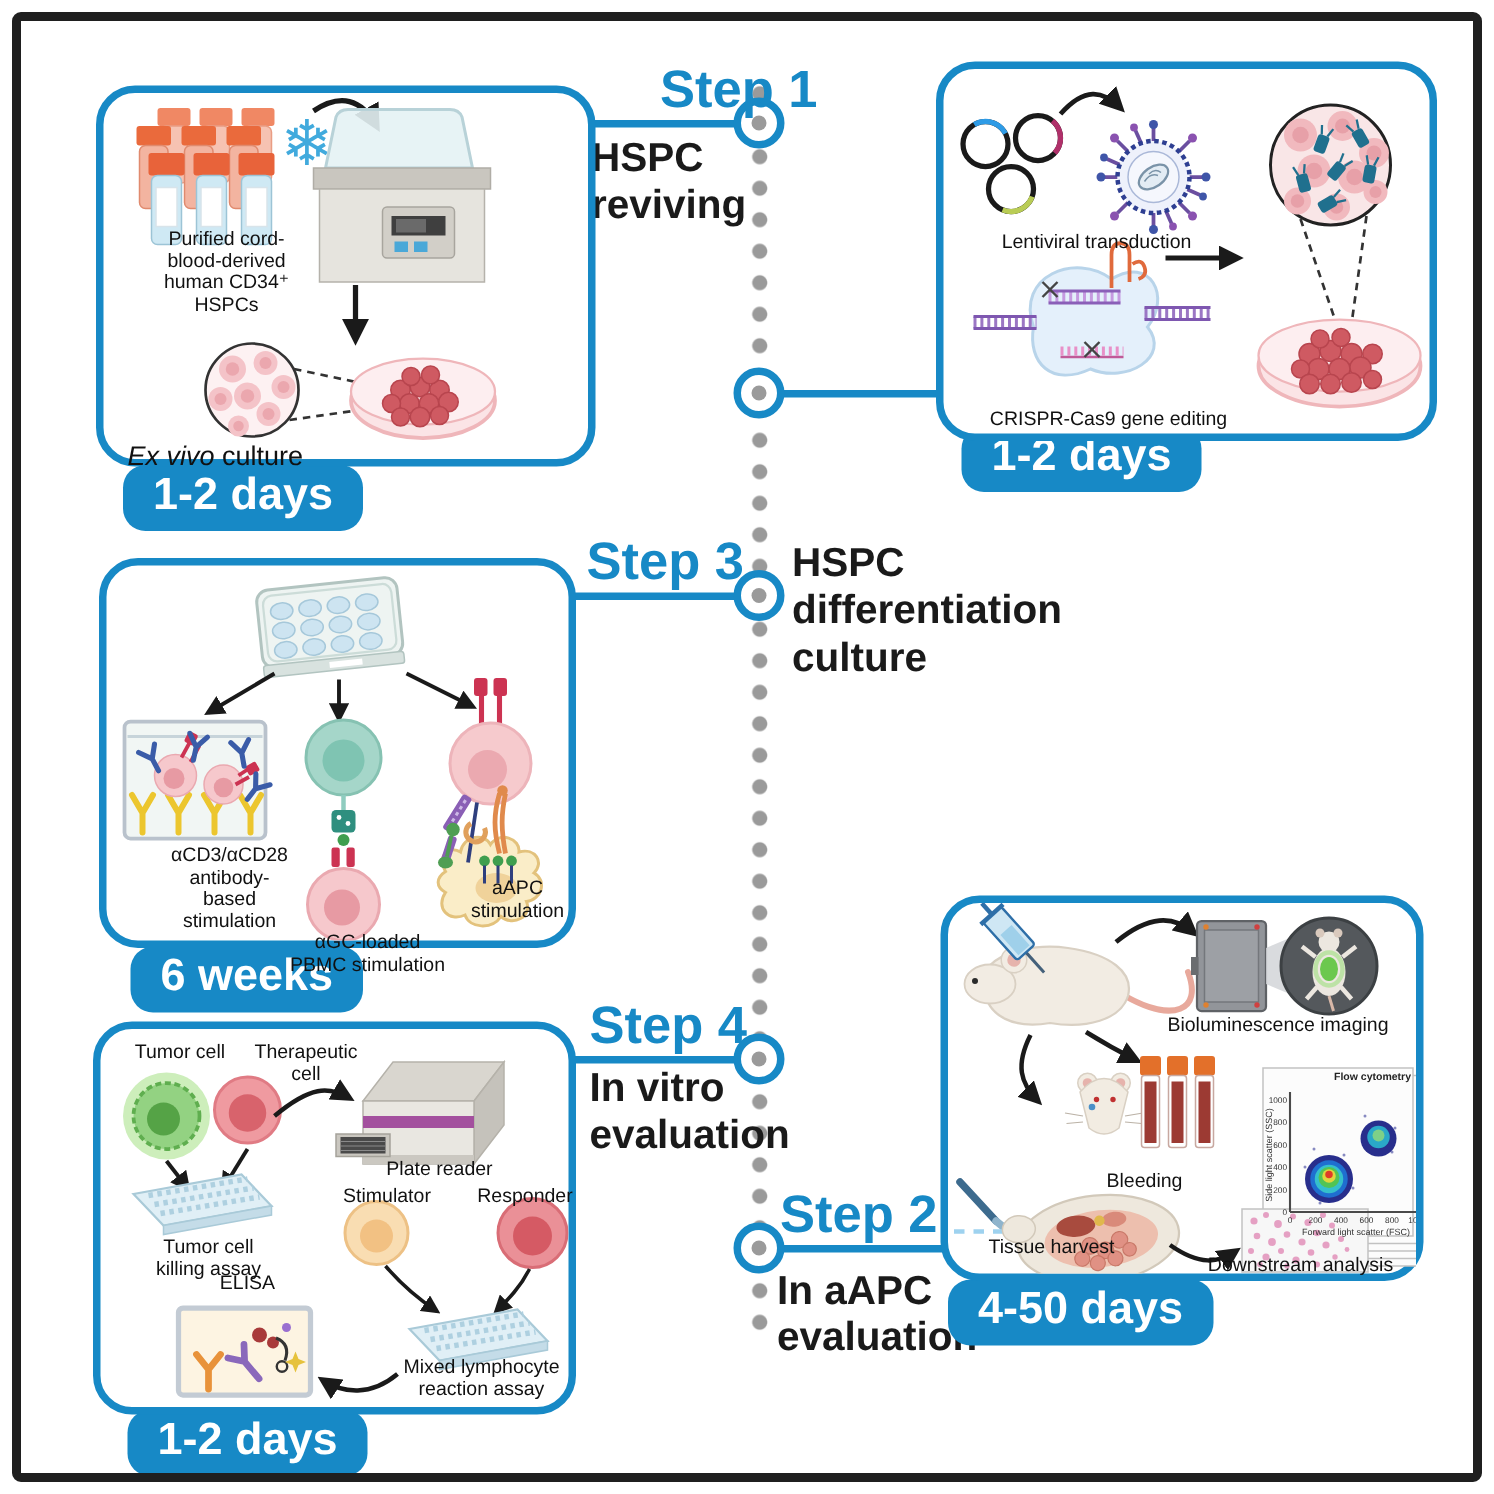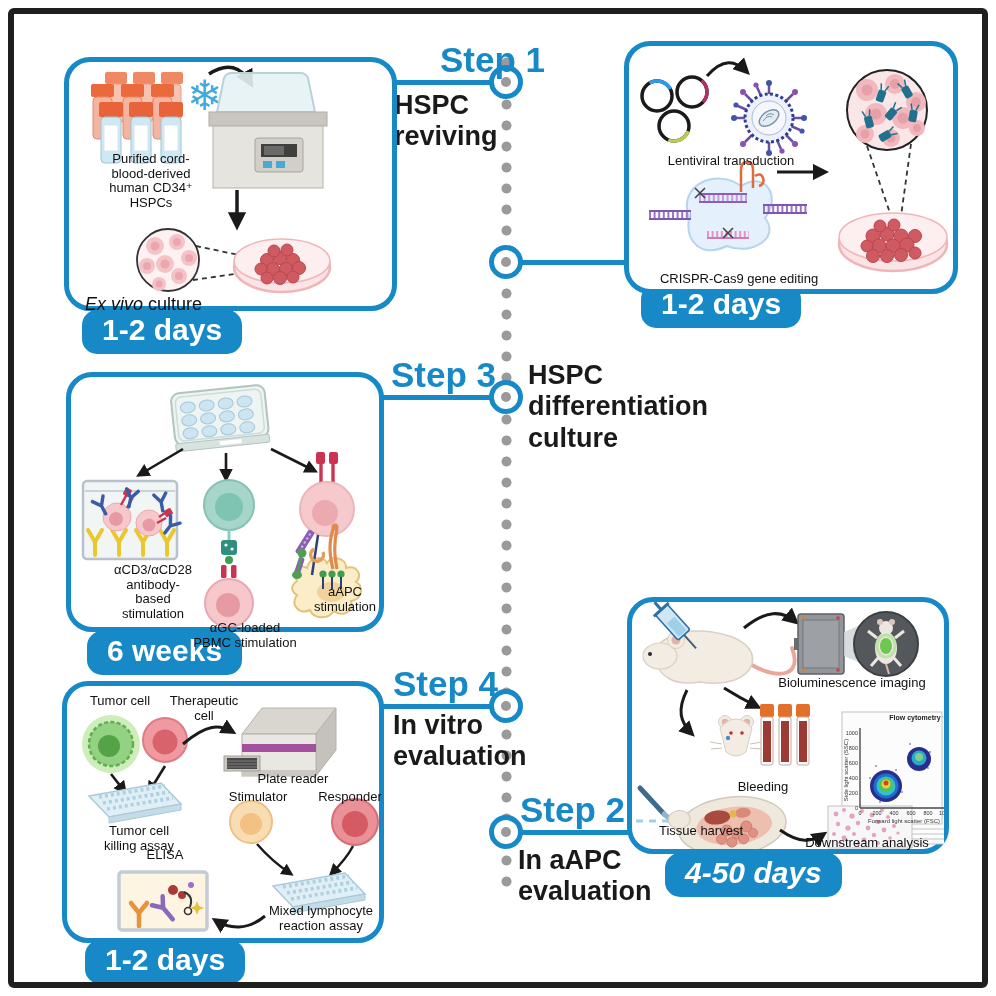"4-50 days" div.badge { font-style: italic -> none; left: 665px -> 632px }
